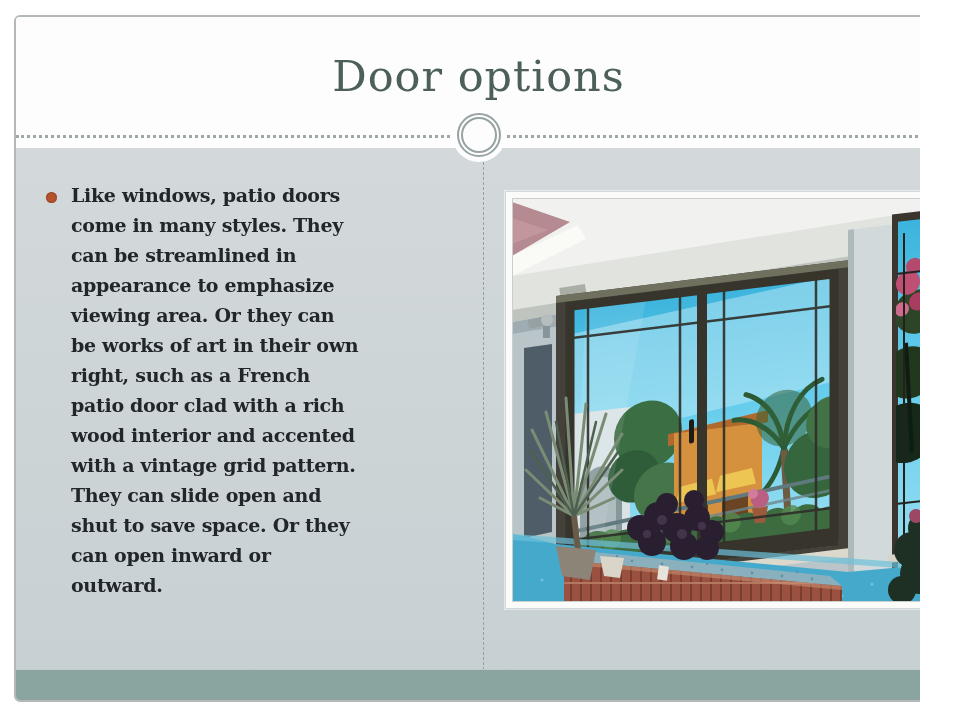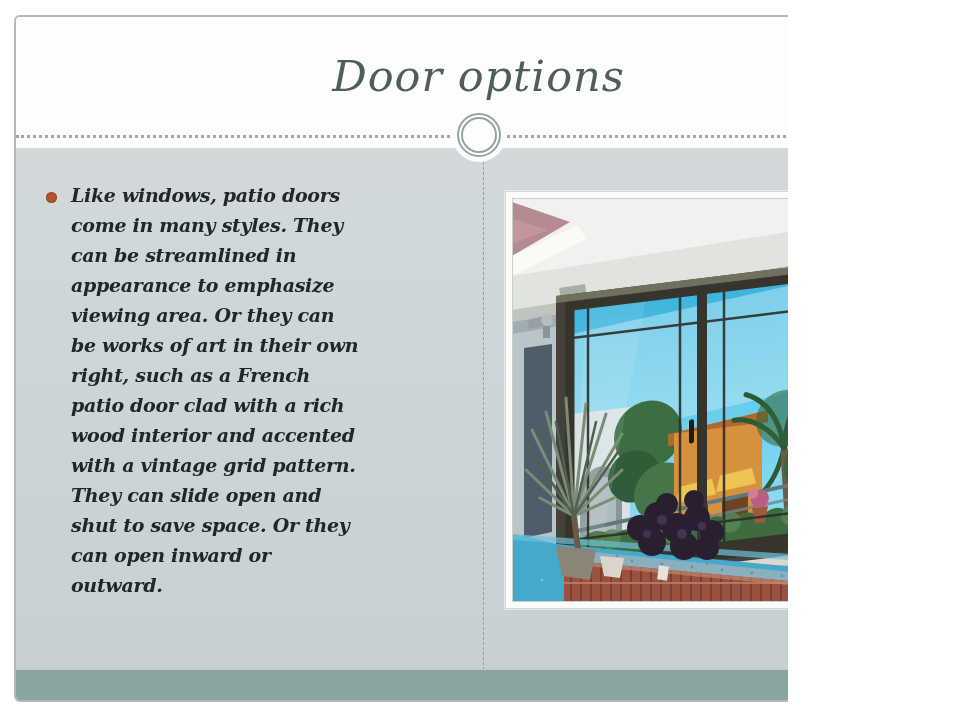"Door options" .stage { font-style: italic -> none; width: 788px -> 920px }
